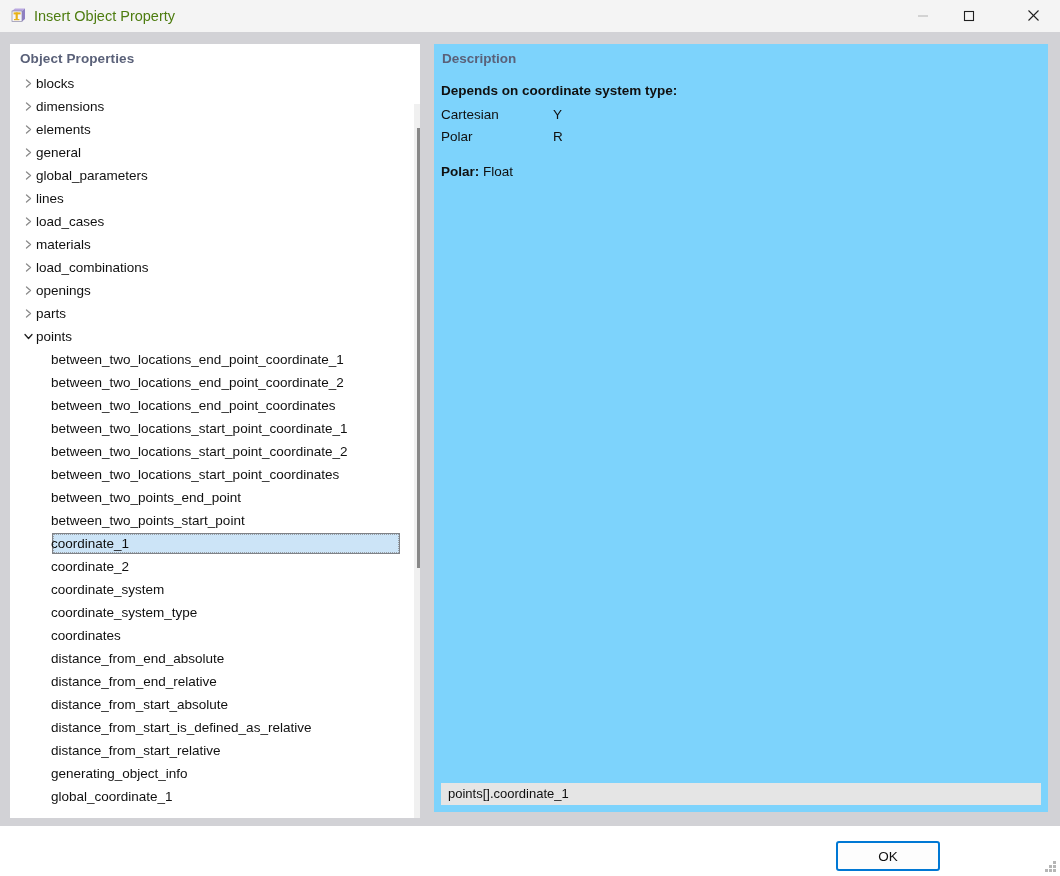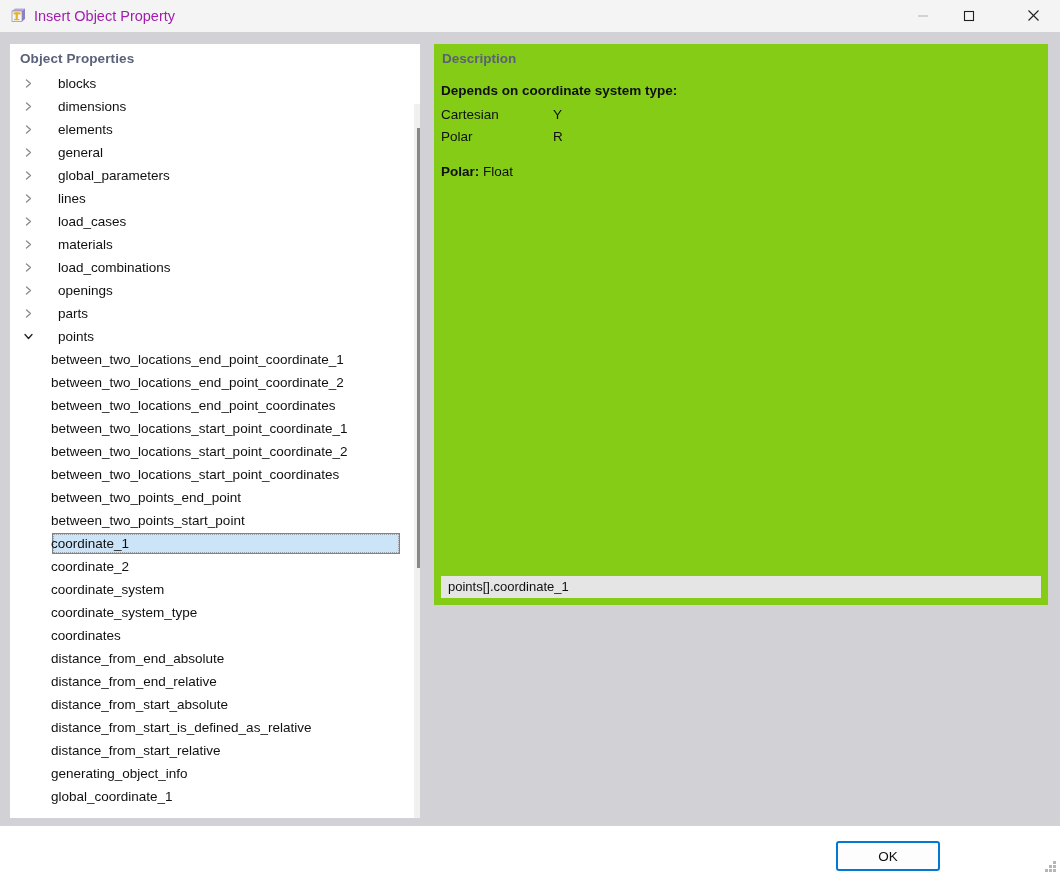"Insert Object Property" #title-text { color: #a21caf -> #4d7c0f }
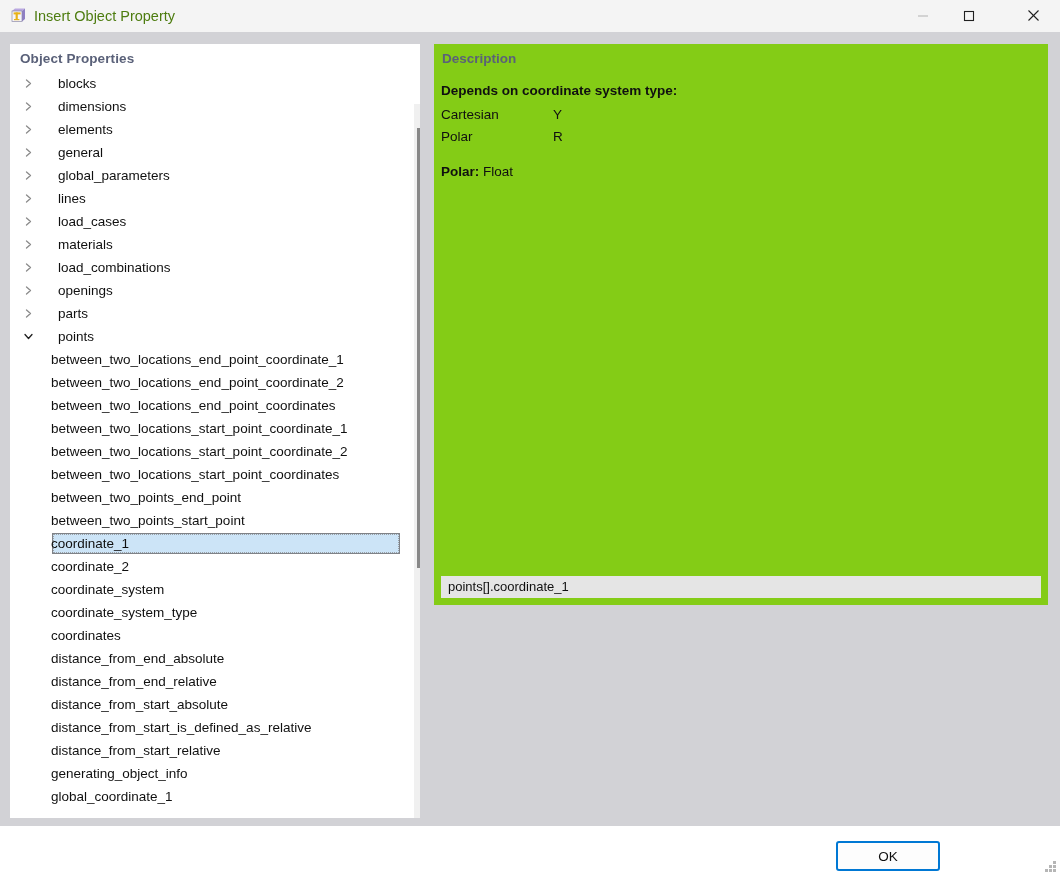"Description" #desc-panel { background: #84cc16 -> #7dd3fc; height: 561px -> 768px }
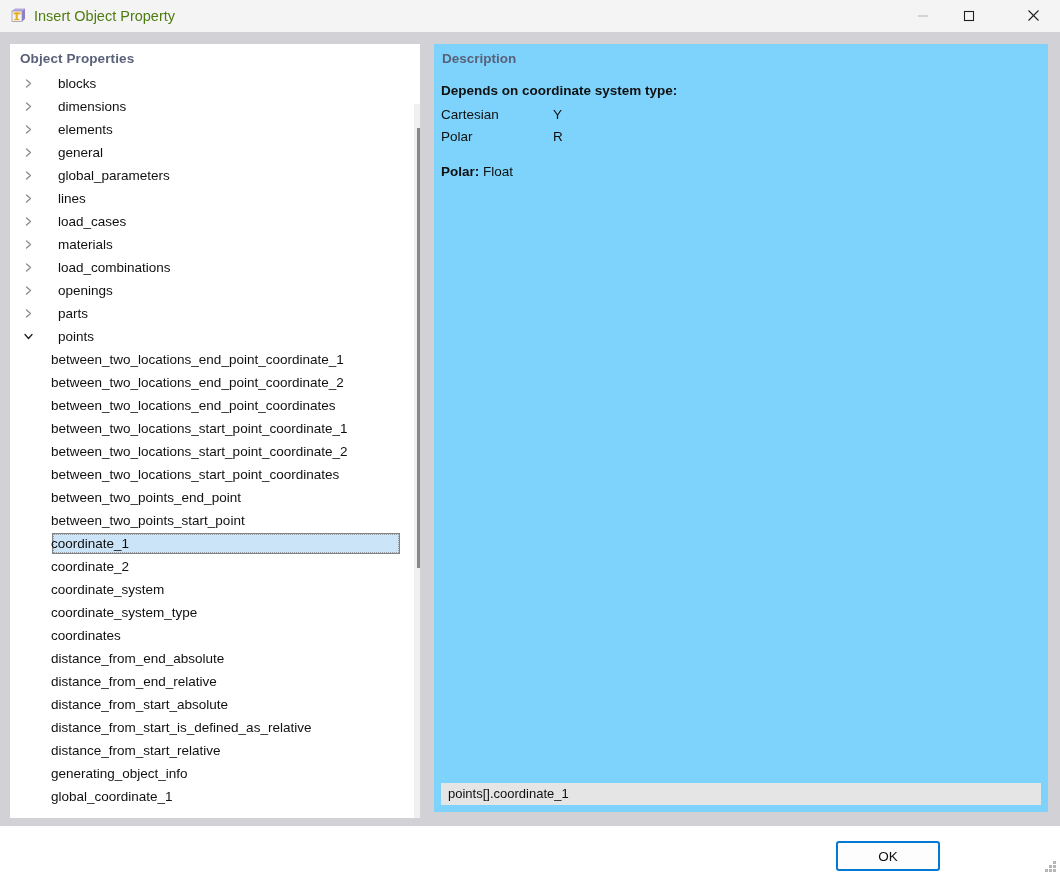"blocks" .tree-row.group { padding-left: 30px -> 8px }
